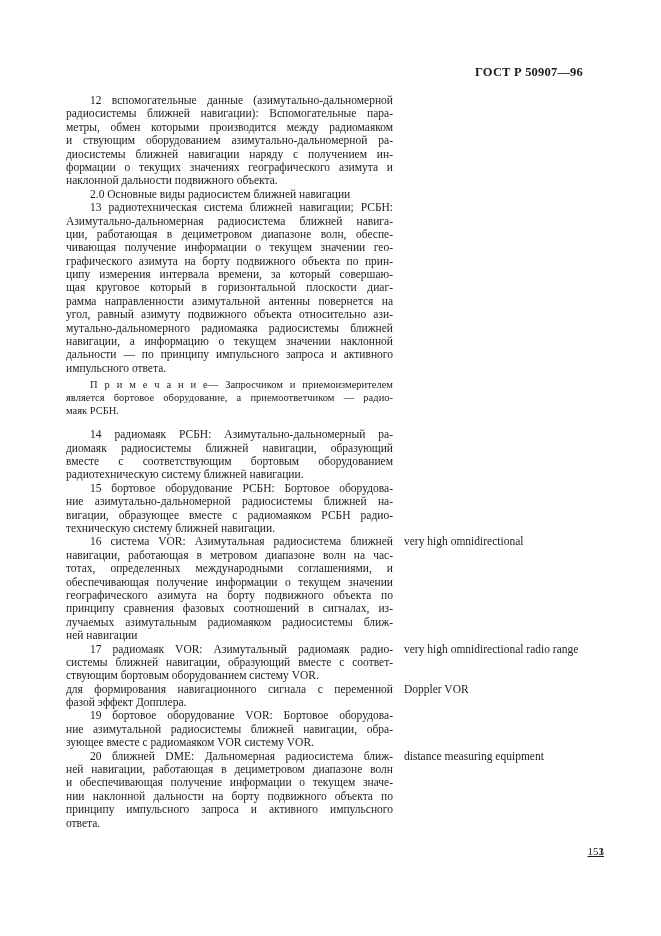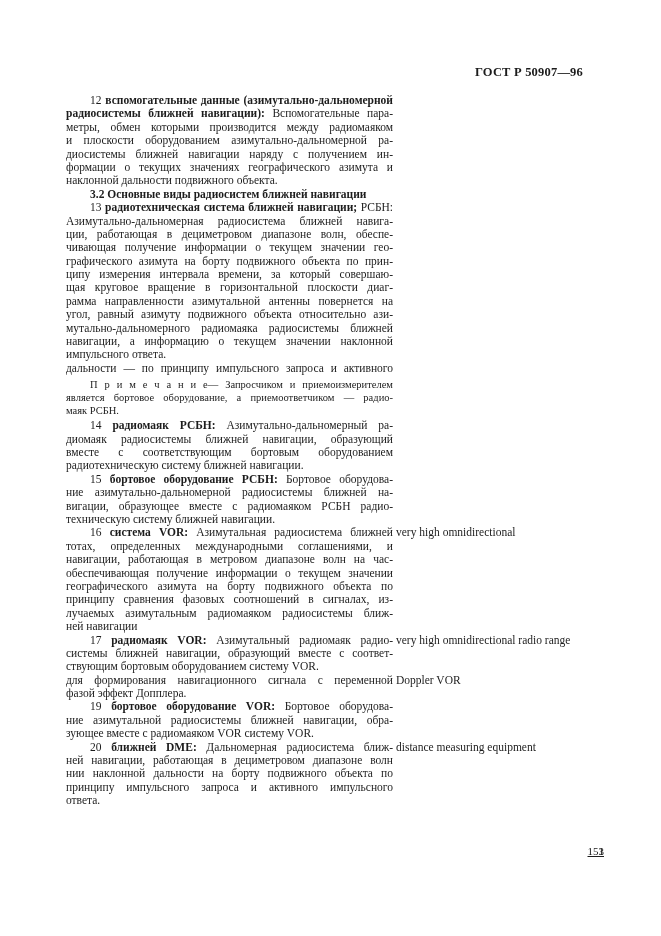"вспомогательные данные" b { font-weight: bold -> normal }
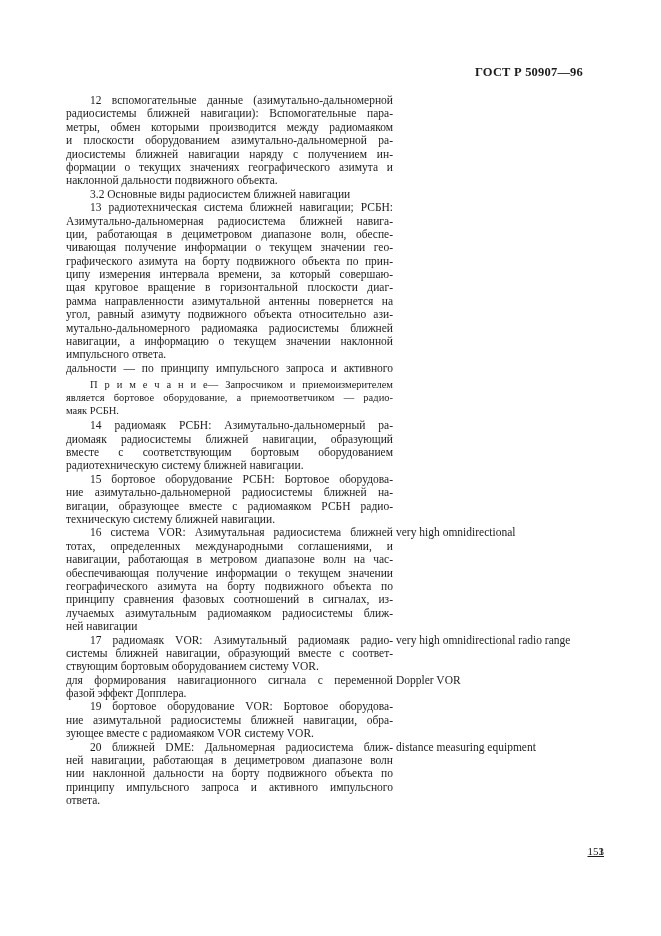"и плоскости оборудованием" span { text: плоскости -> ствующим }
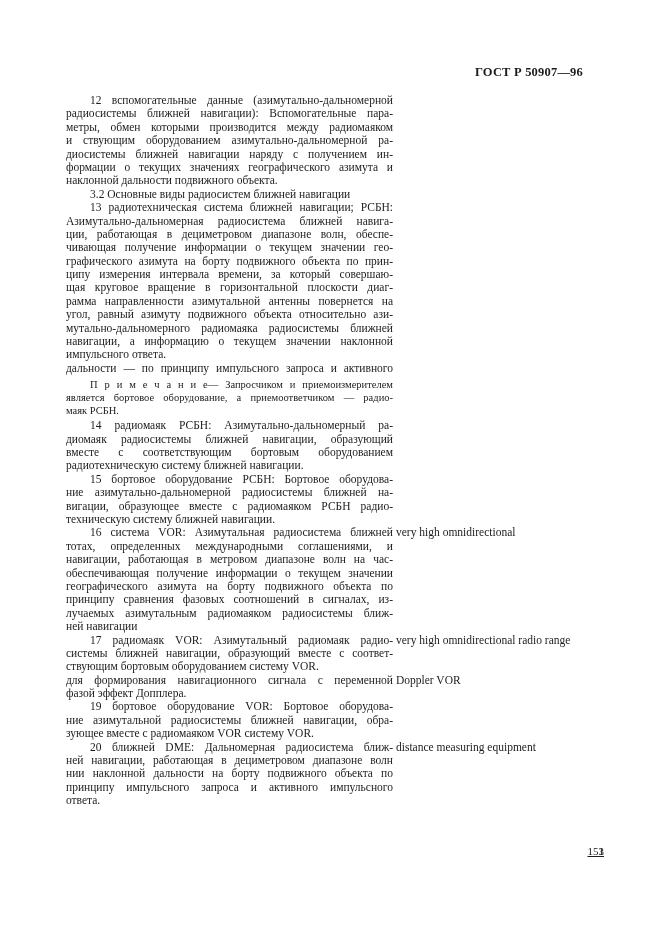"3.2 Основные виды радиосистем ближней" b { text: 3.2 -> 2.0 }
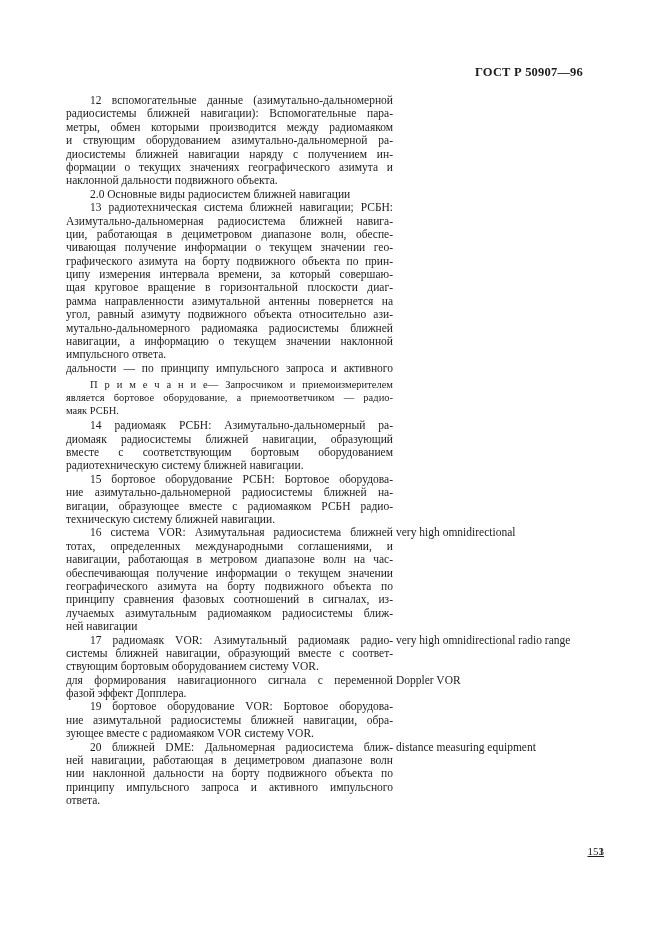"щая круговое вращение в горизонтальной" span { text: вращение -> который }
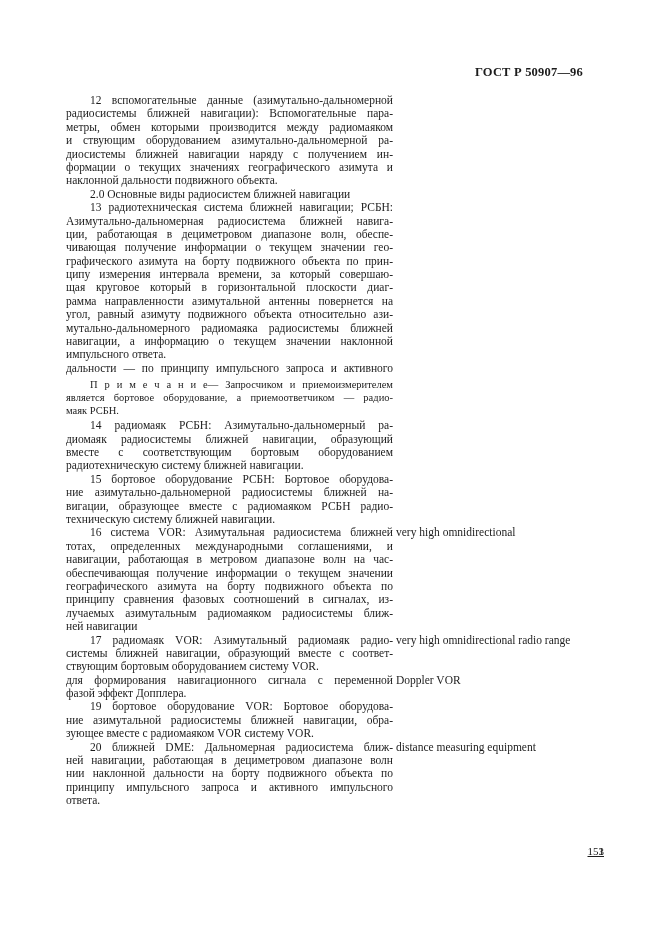"импульсного ответа." div.line { order: before "дальности — по принципу импульсного" -> after "дальности — по принципу импульсного" }
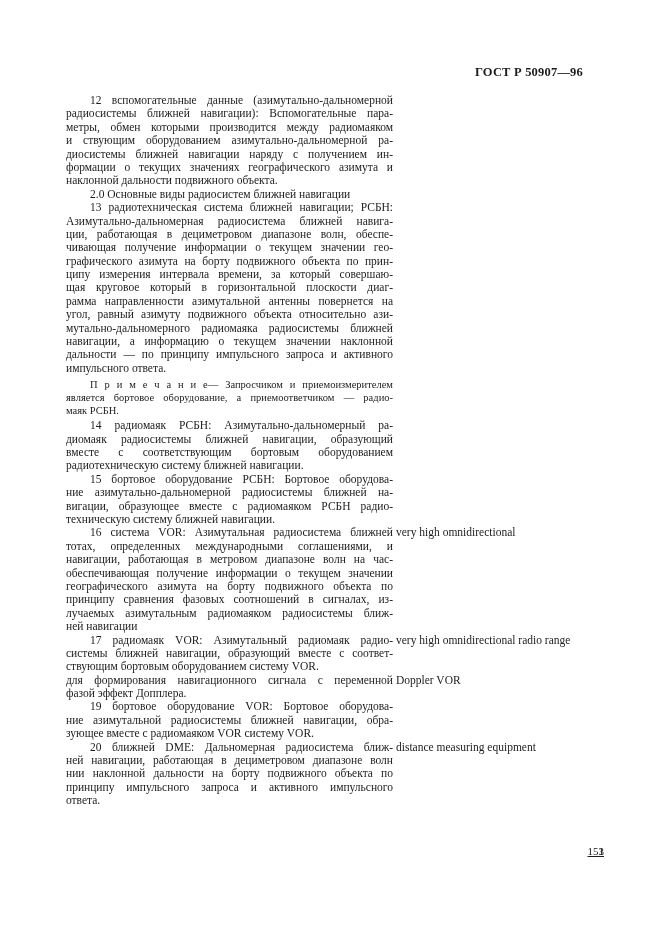"П р и м е" .block.note { margin-bottom: 2px -> 11px }
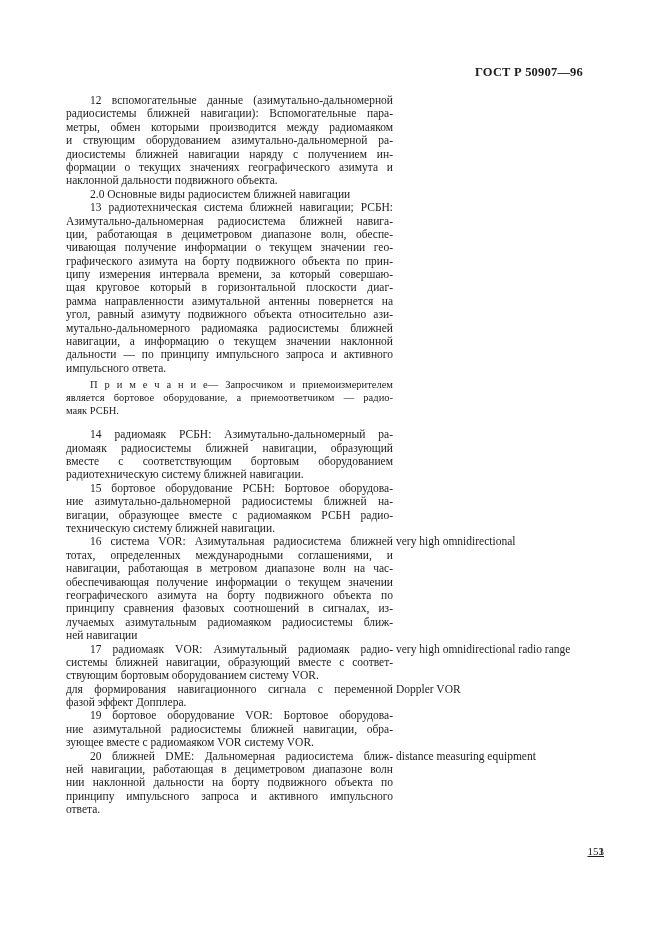"very high omnidirectional" .margin-term { left: 330px -> 338px }
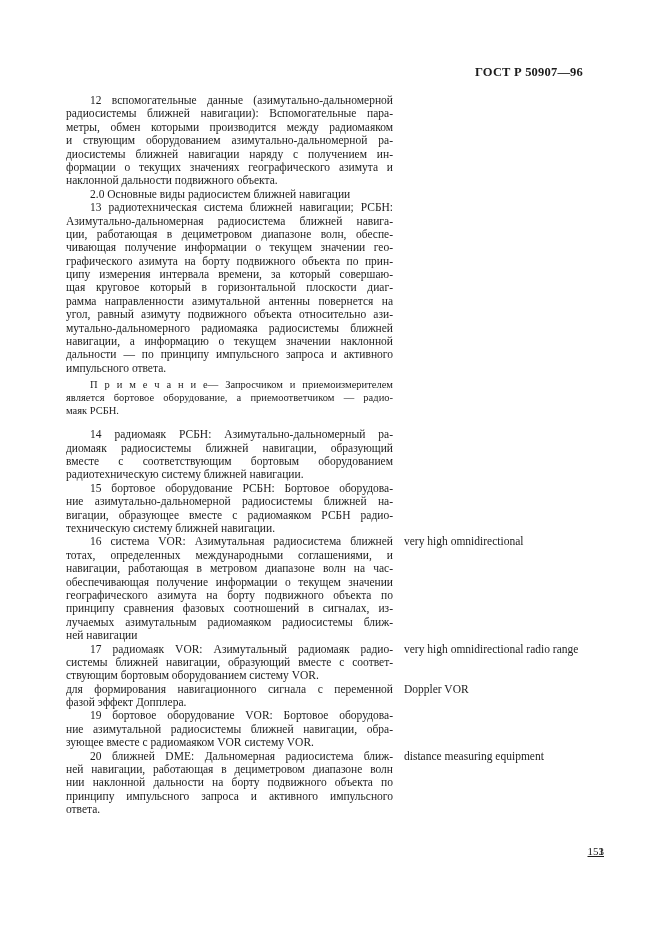"тотах, определенных международными" div.line { order: before "навигации, работающая в метровом" -> after "навигации, работающая в метровом" }
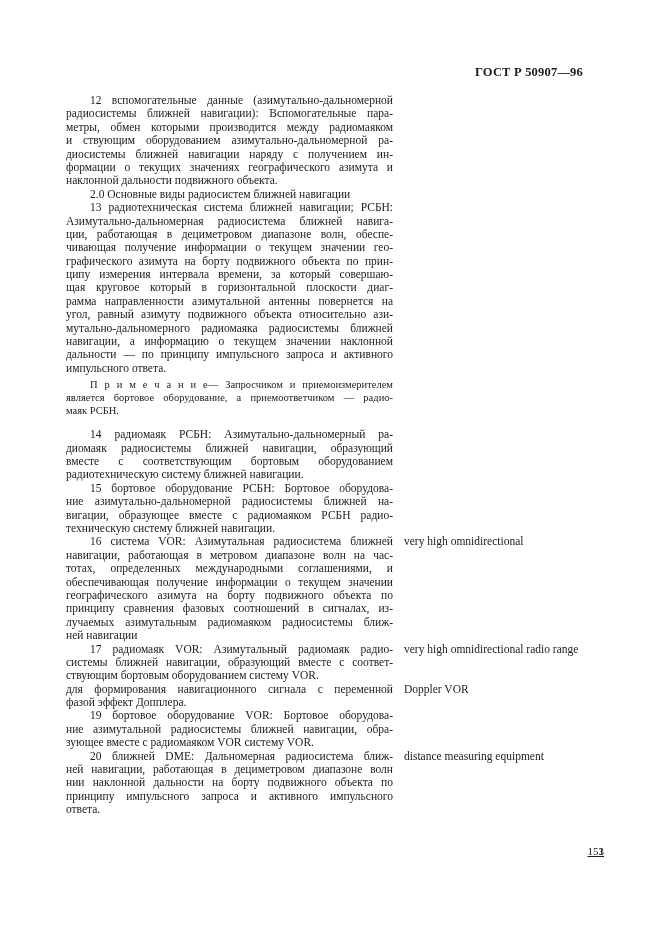"и обеспечивающая получение информации о" div.line { html: none -> <div><span>и обеспечивающая получение информации о текущем значе-</span></div> }
